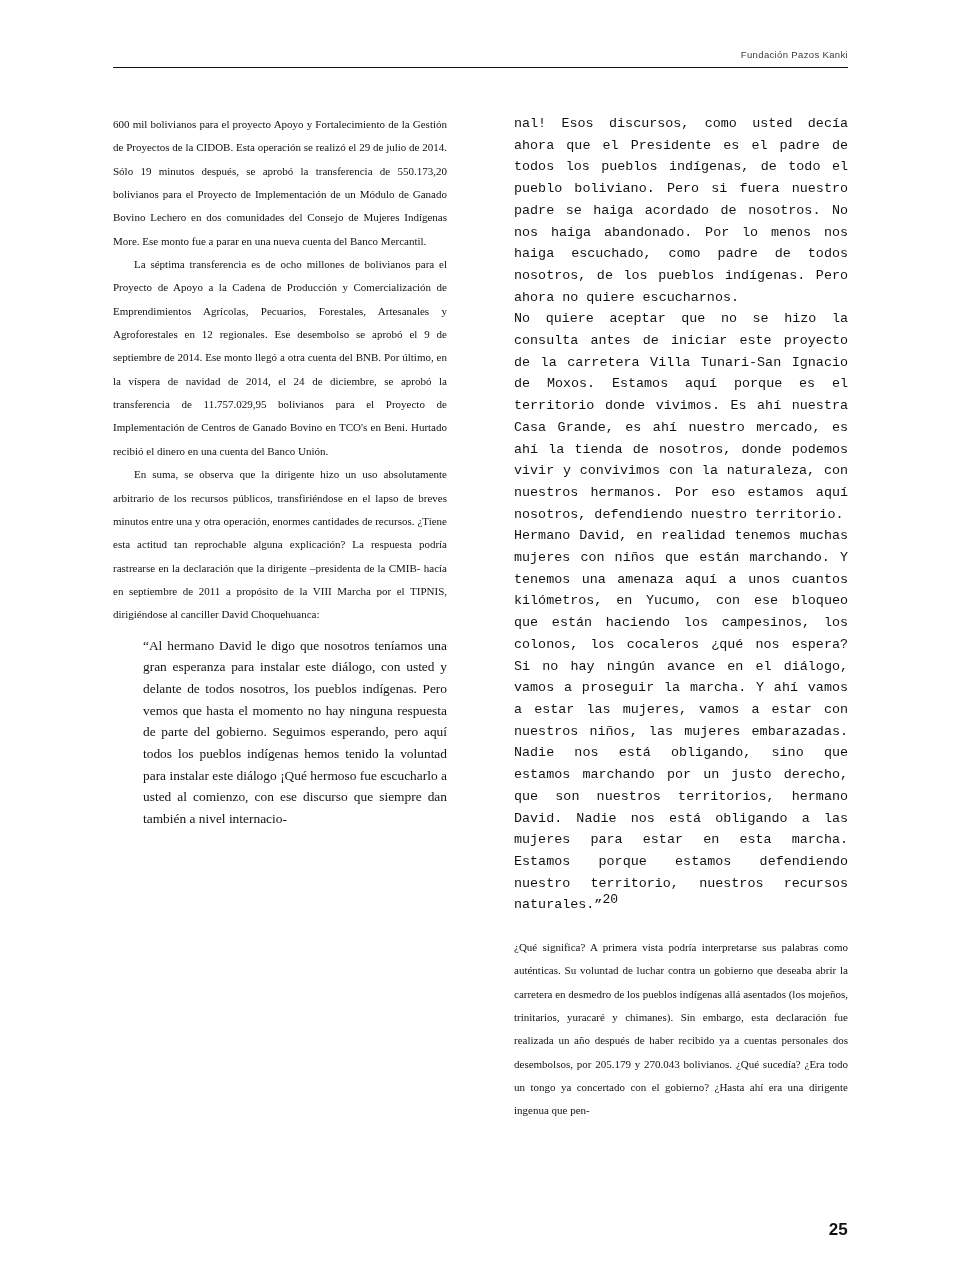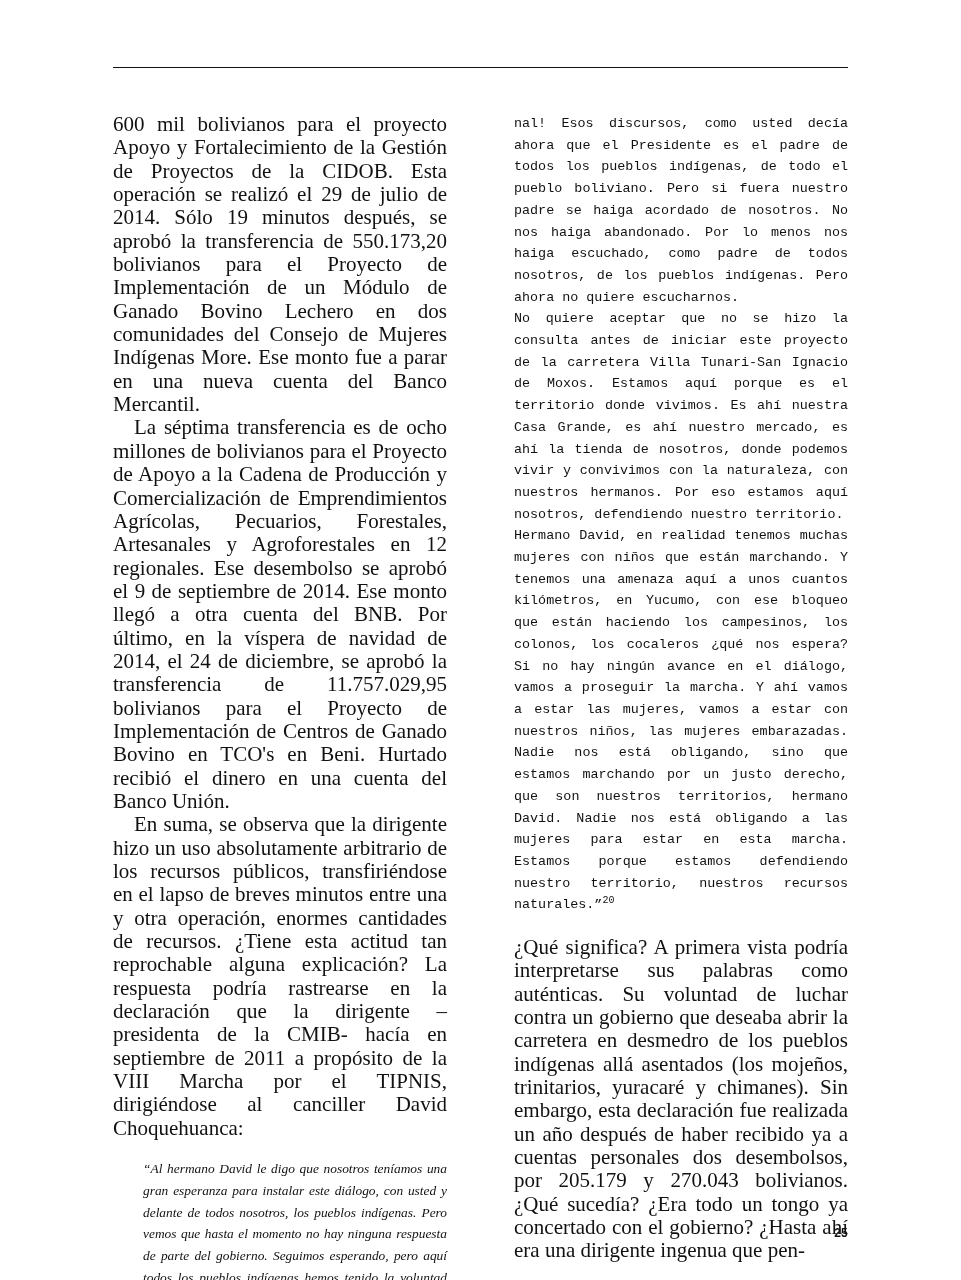"Fundación Pazos Kanki" span.running-head-text { html: none -> <span>Fundación Pazos Kanki</span> }
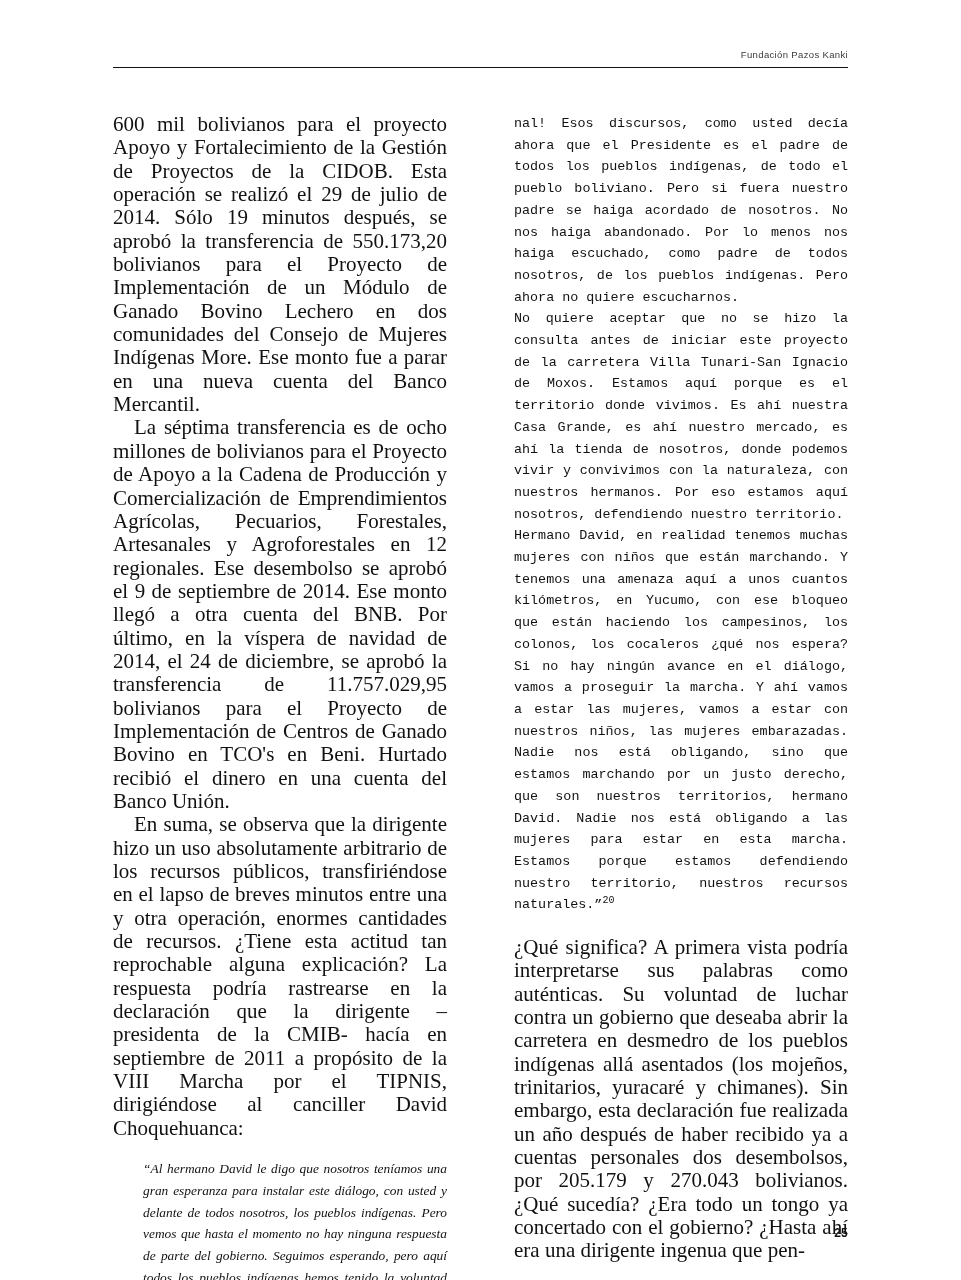"600 mil bolivianos para el" .body-par { font-size: 21px -> 11px }
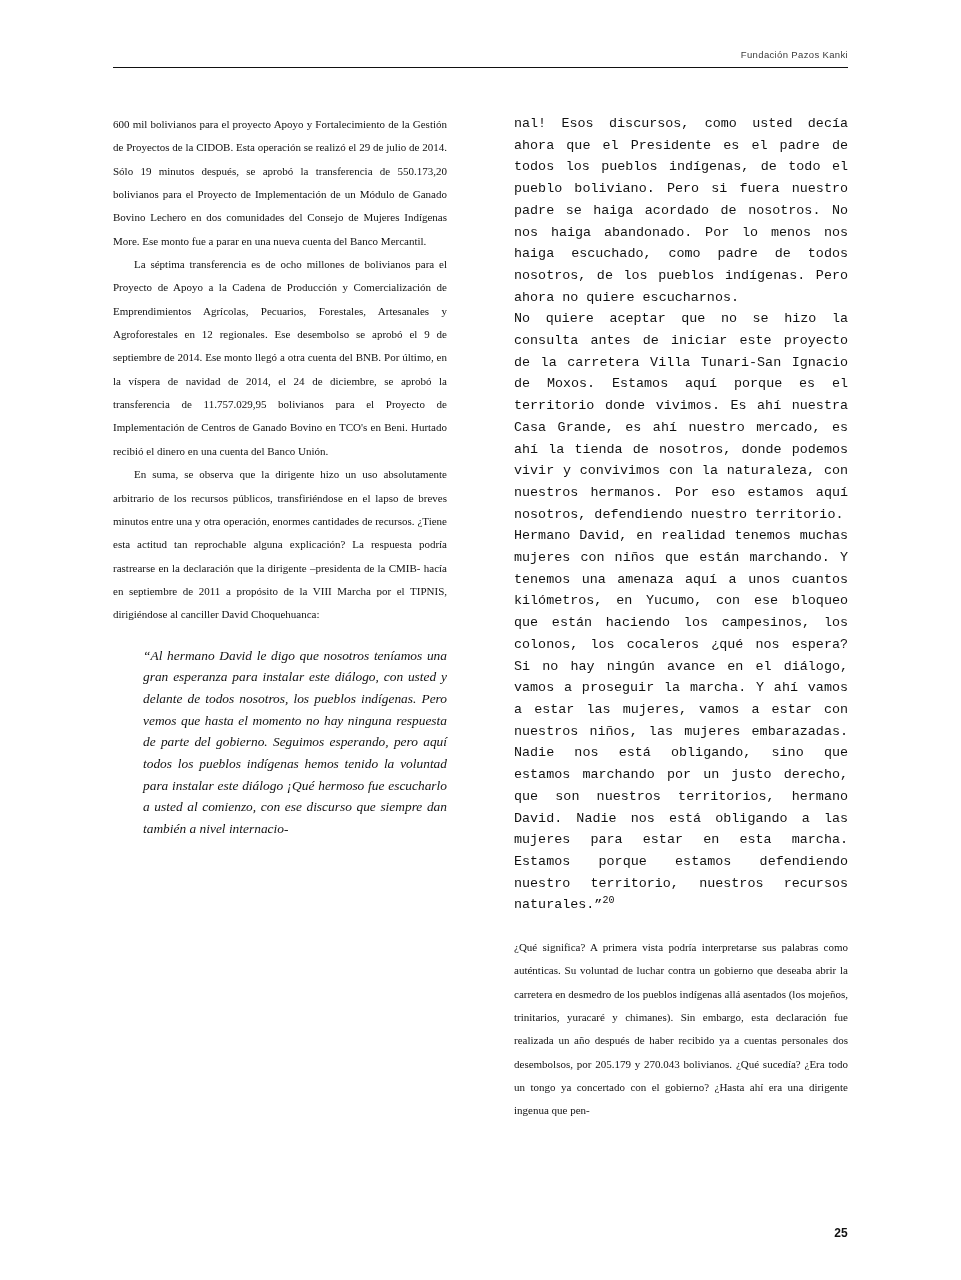"“Al hermano David le digo" .quote-block-left { font-style: italic -> none; margin-top: 18px -> 8px }
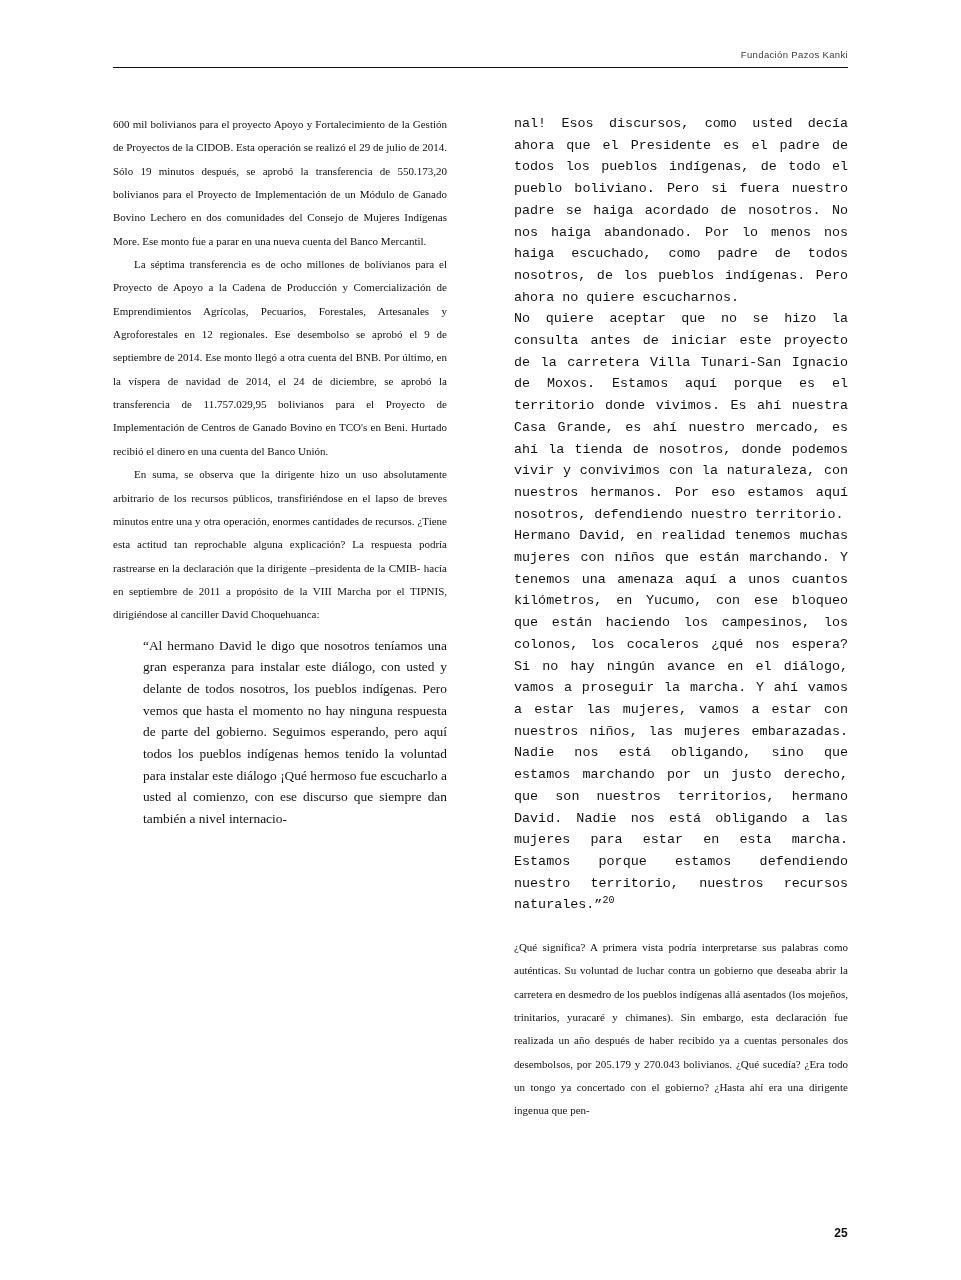"20" .footnote-ref { font-size: 10px -> 13px }
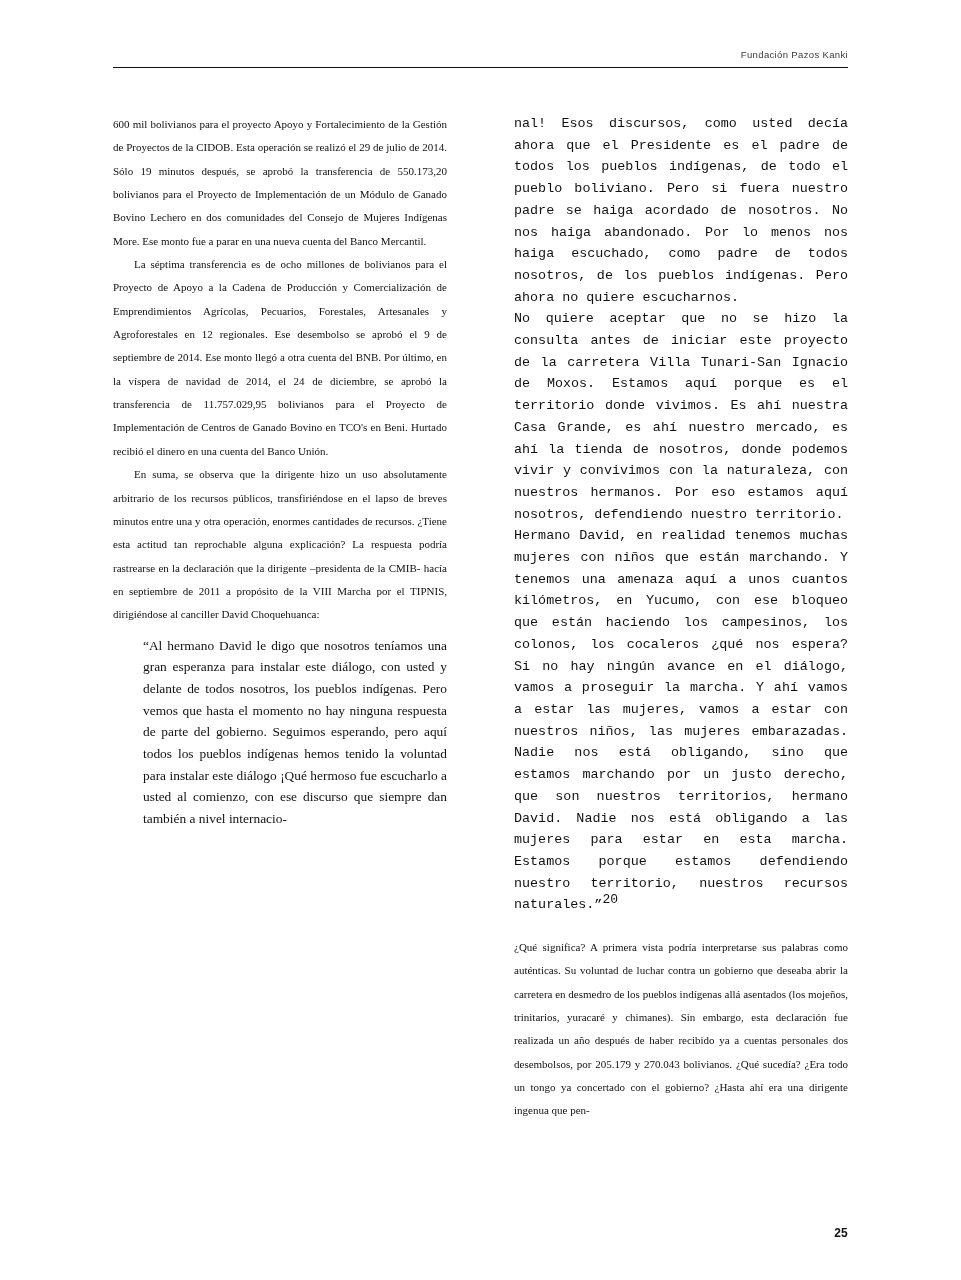"25" .folio { font-size: 12px -> 17px }
